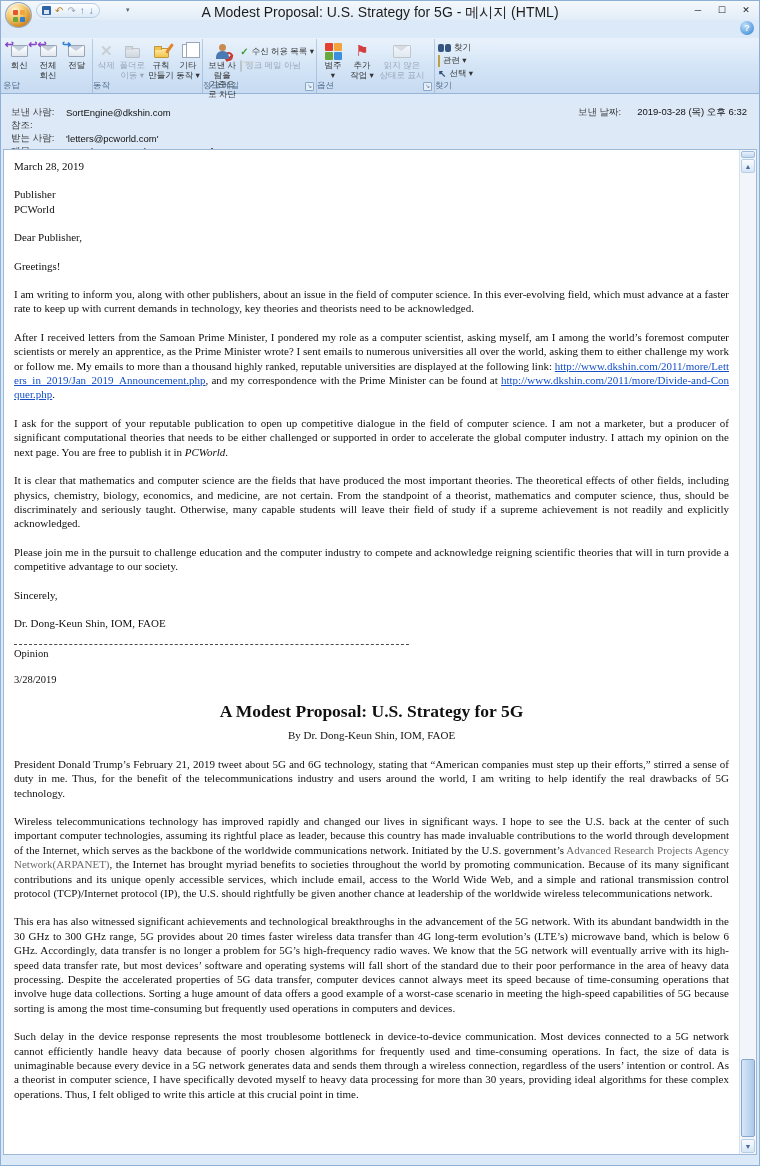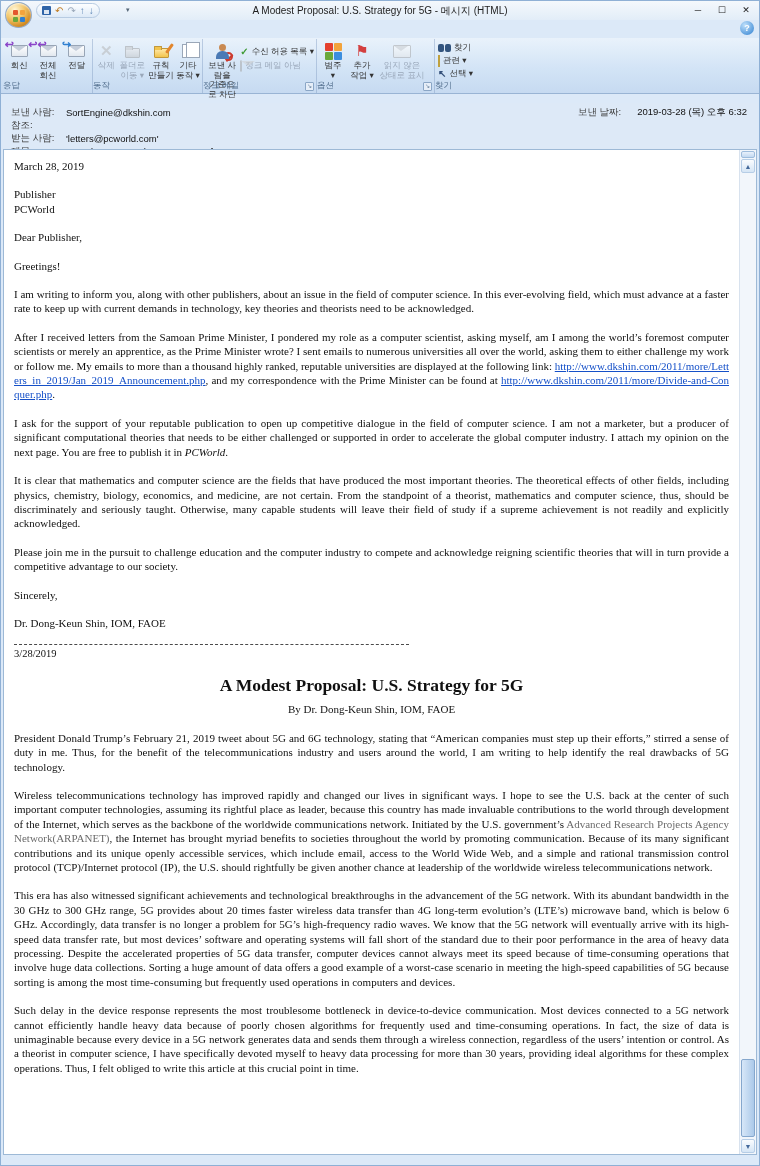"A Modest Proposal: U.S. Strategy for 5G -" .title { font-size: 10px -> 14px }
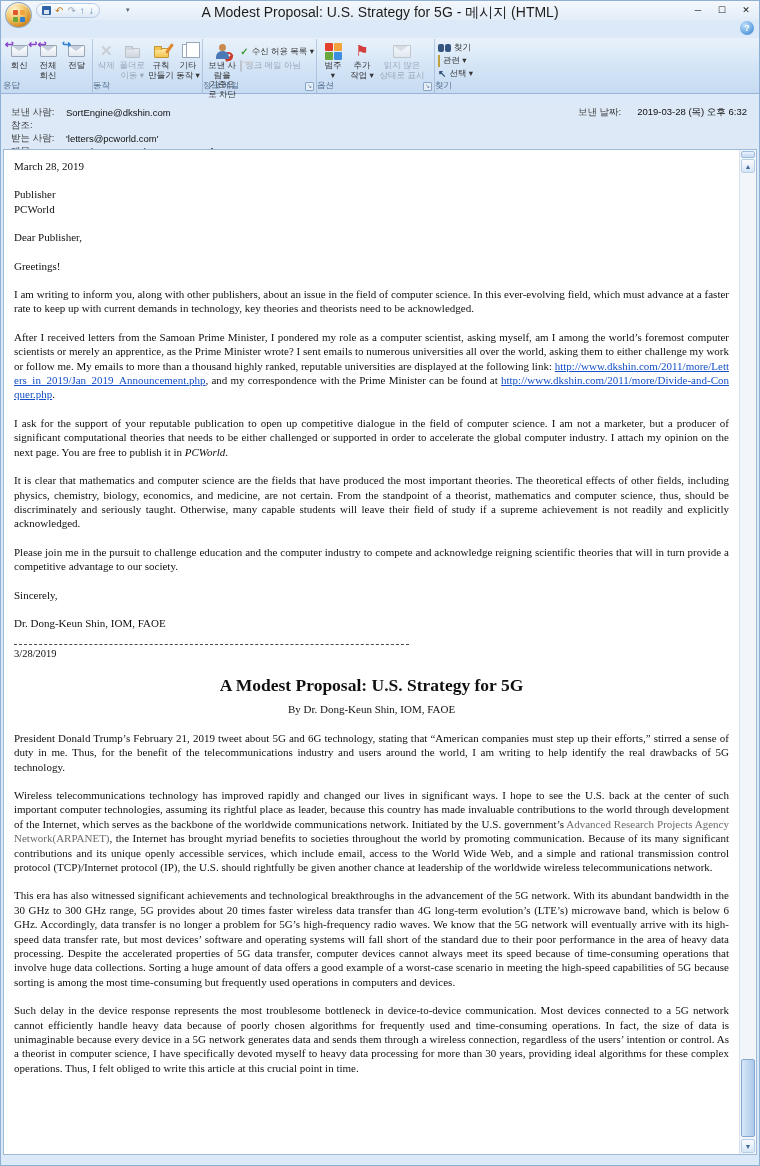"Opinion" p.kicker { html: none -> <p>Opinion</p> }
